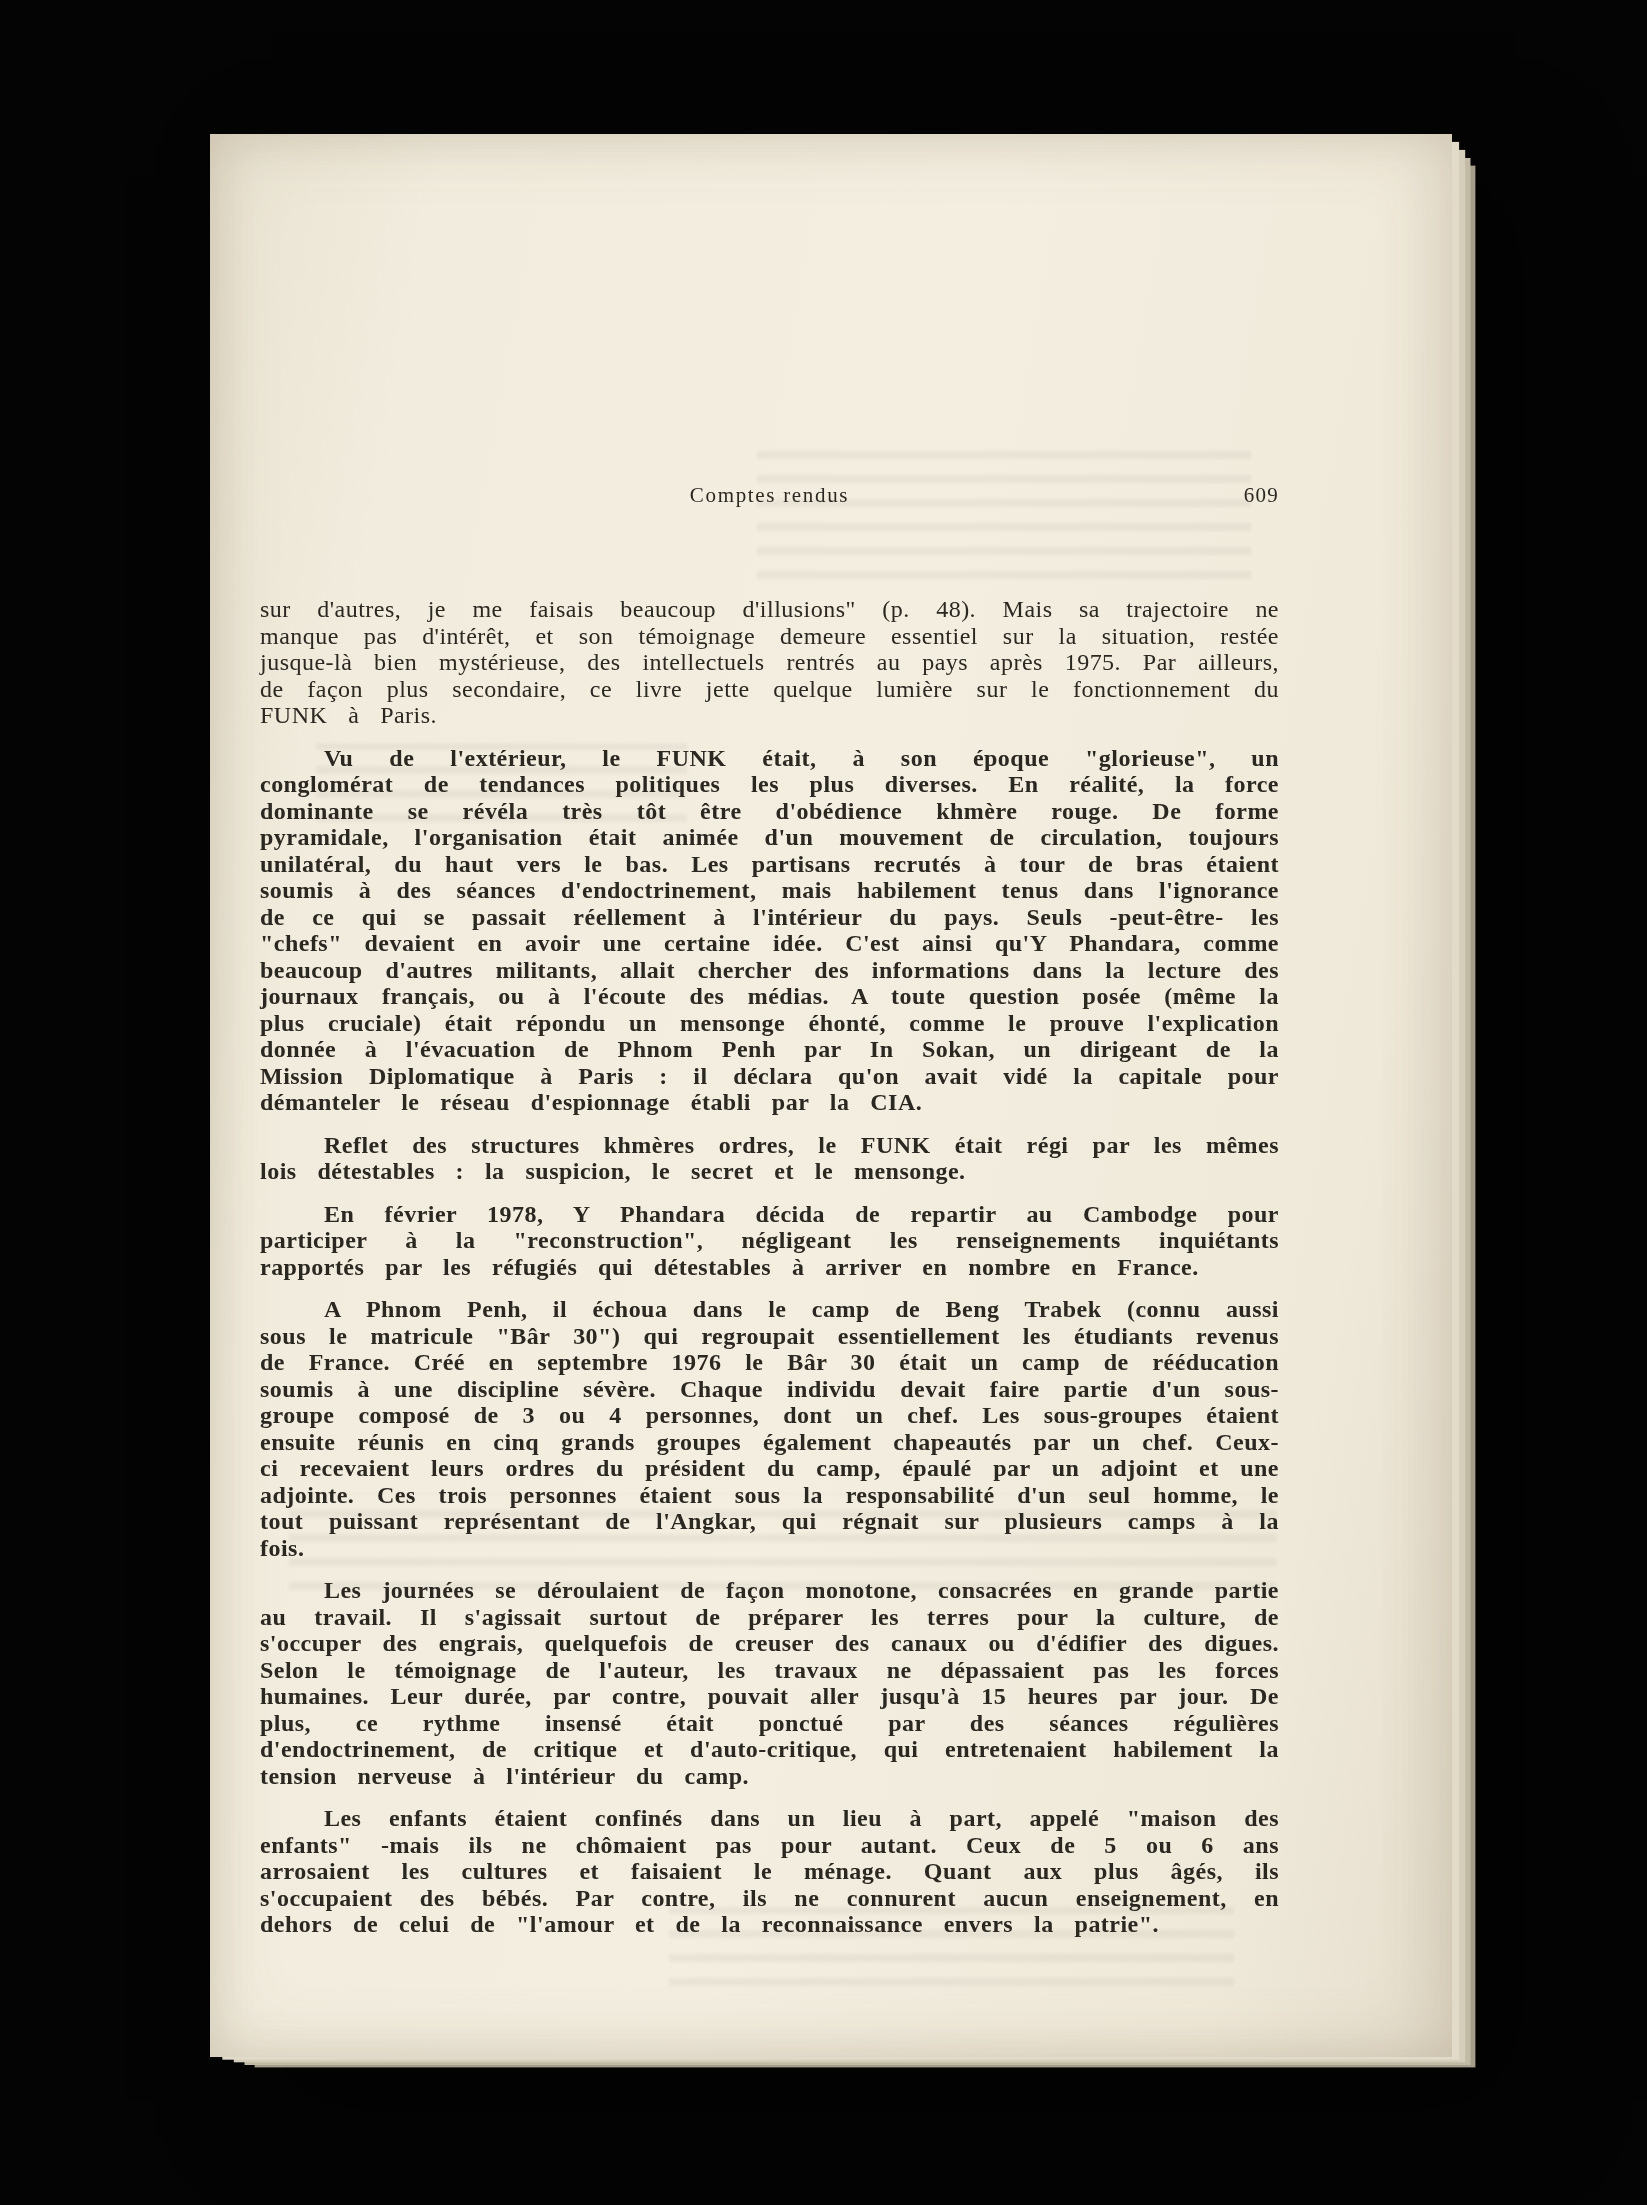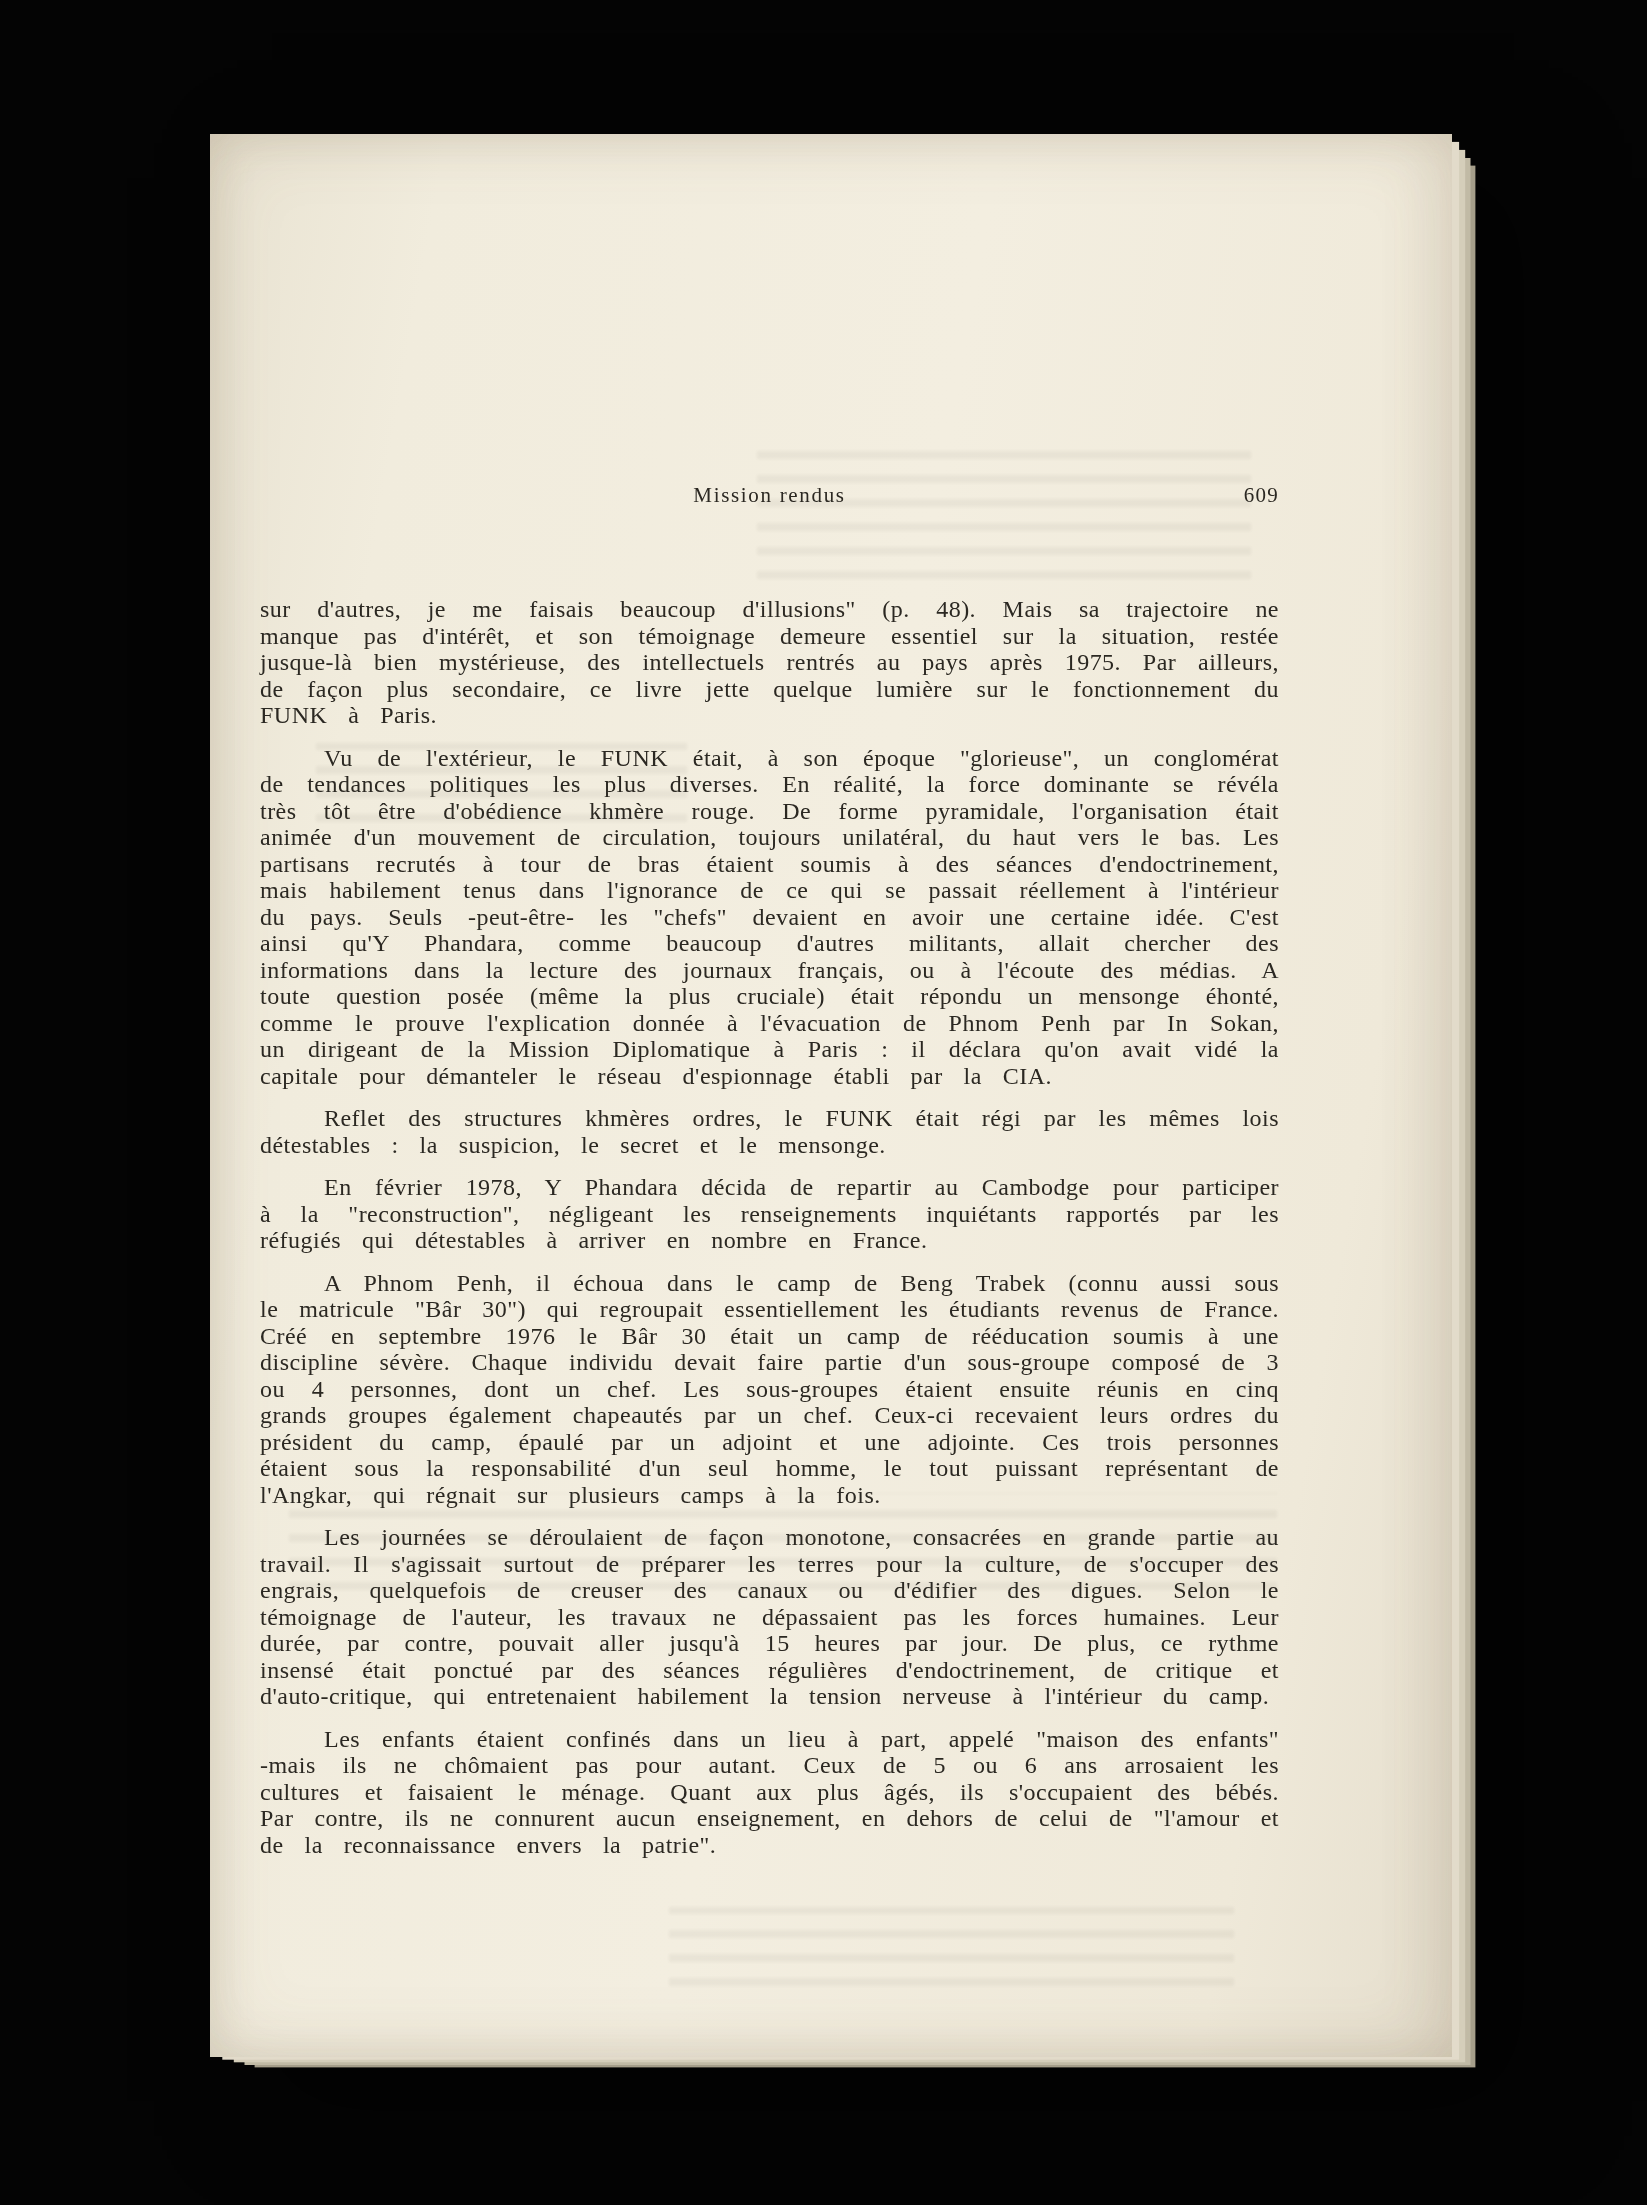"Mission rendus" span.title { text: Mission -> Comptes }
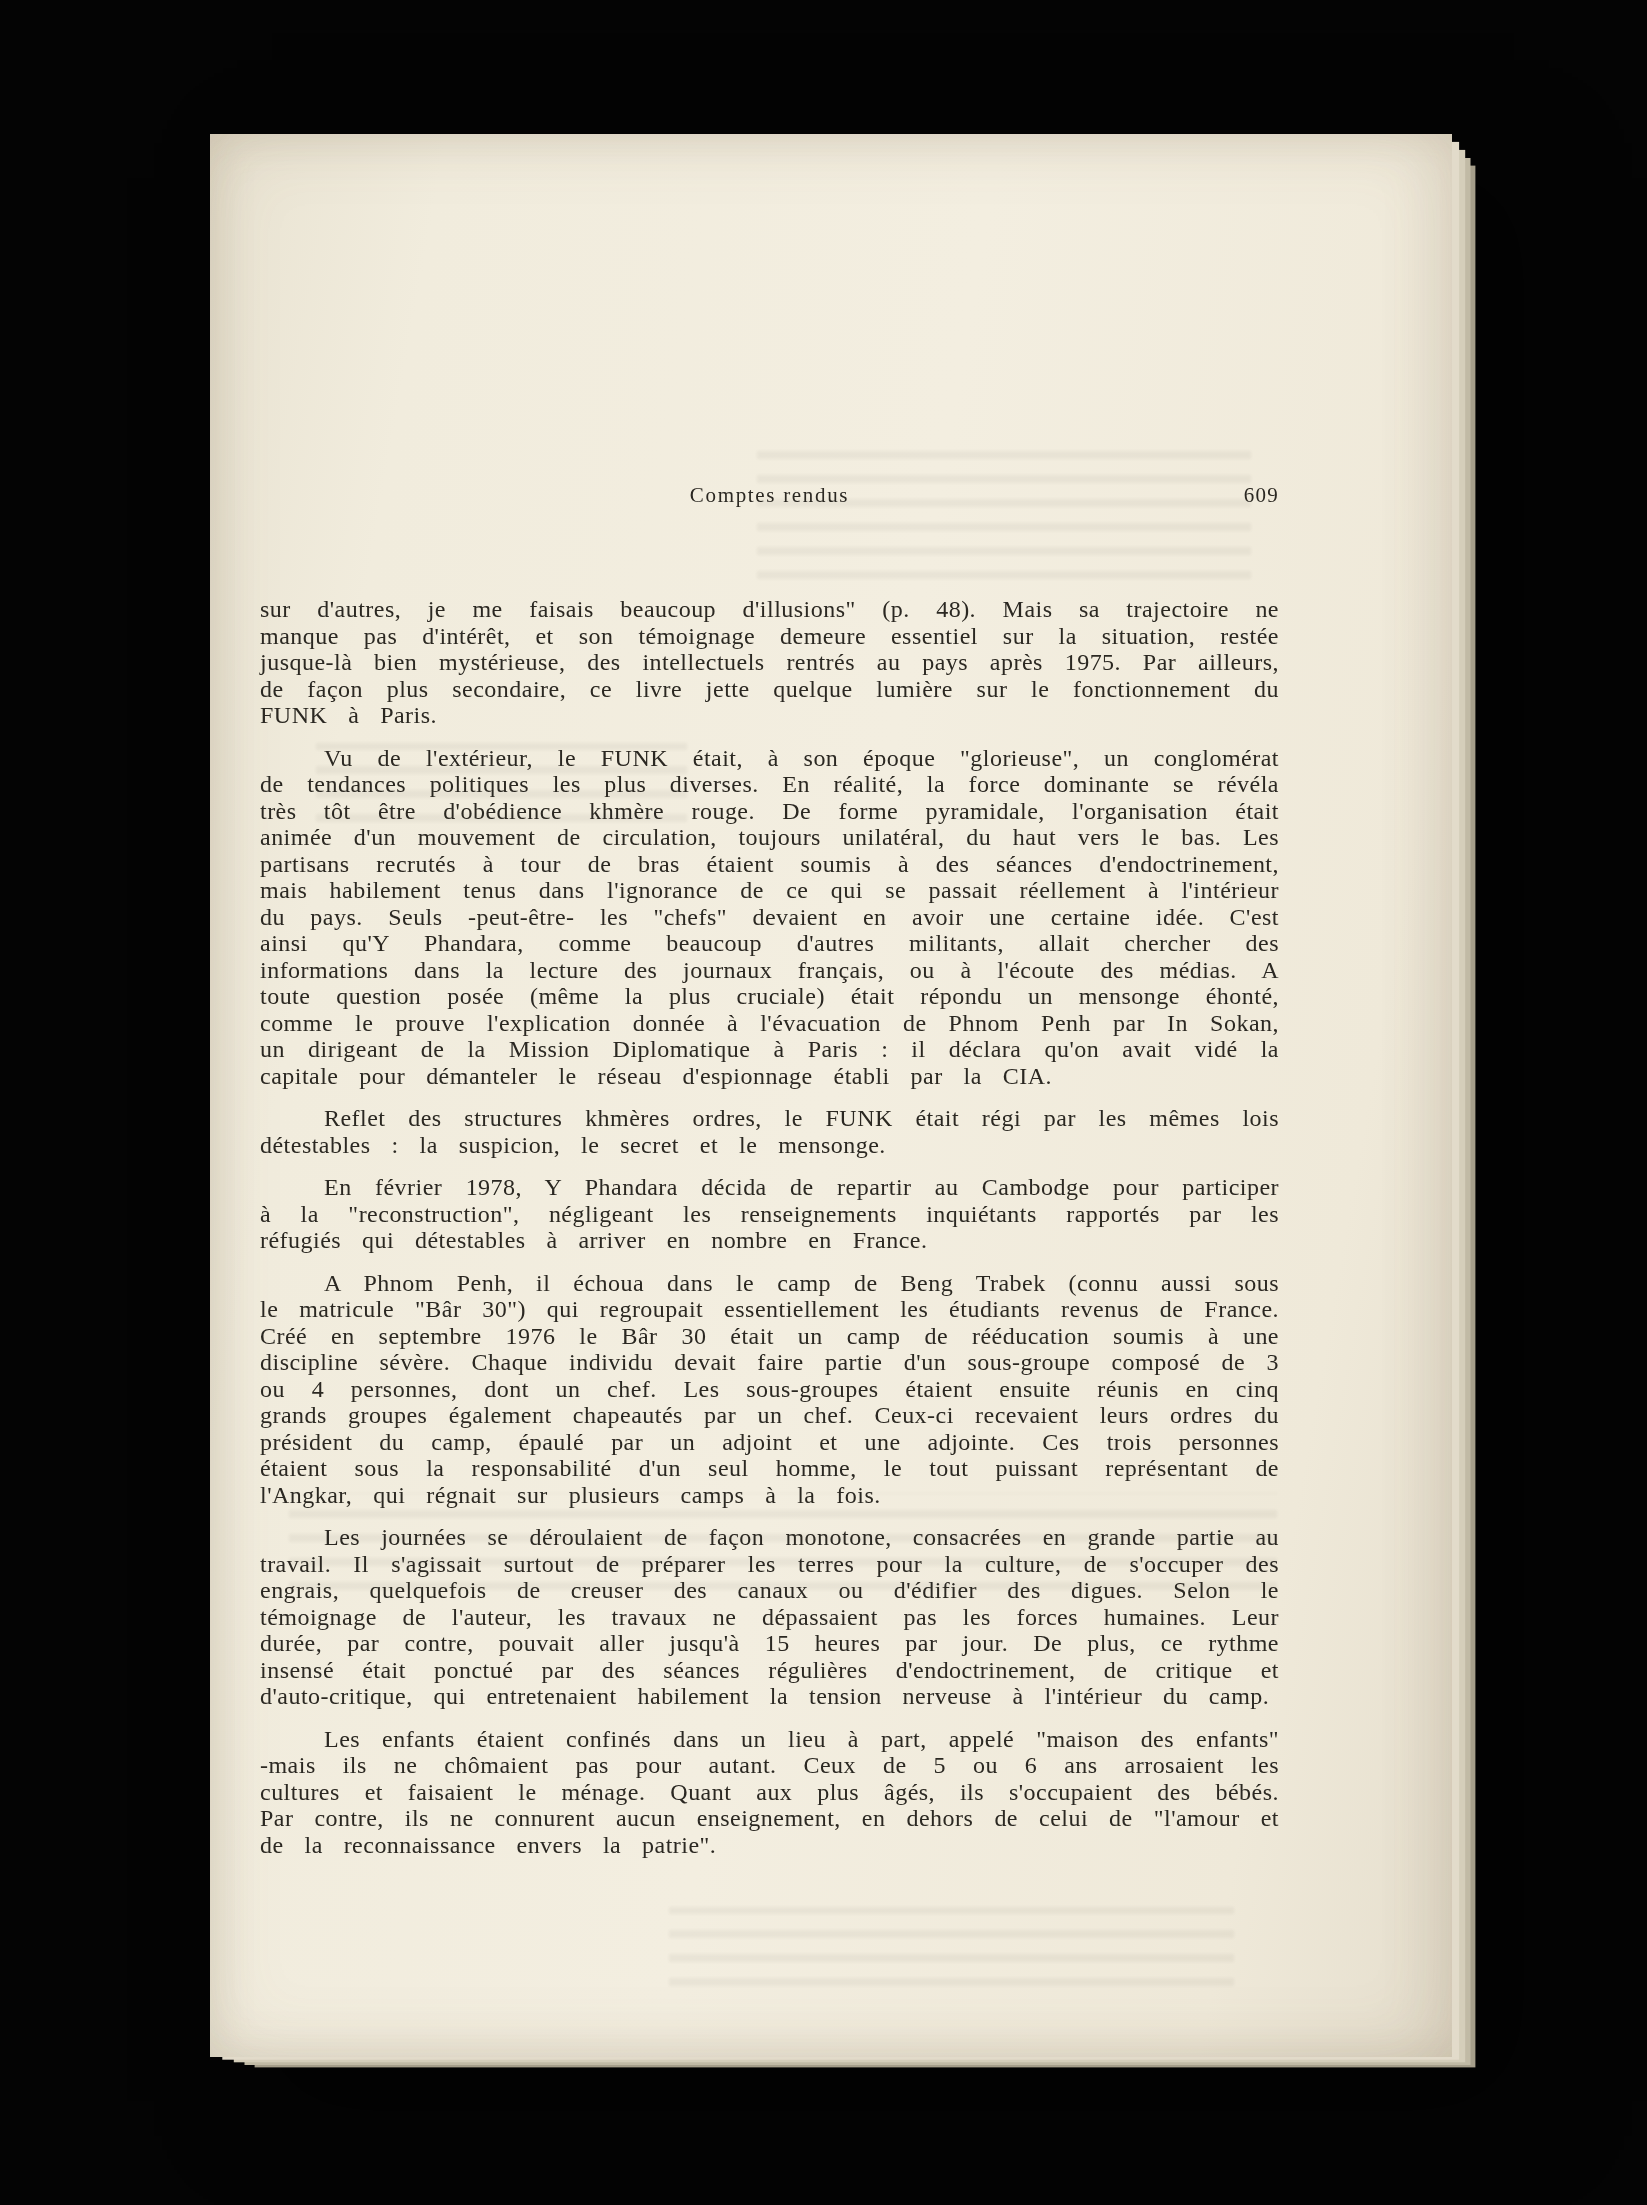"Vu de l'extérieur, le FUNK" .para.indent { font-weight: none -> bold }
